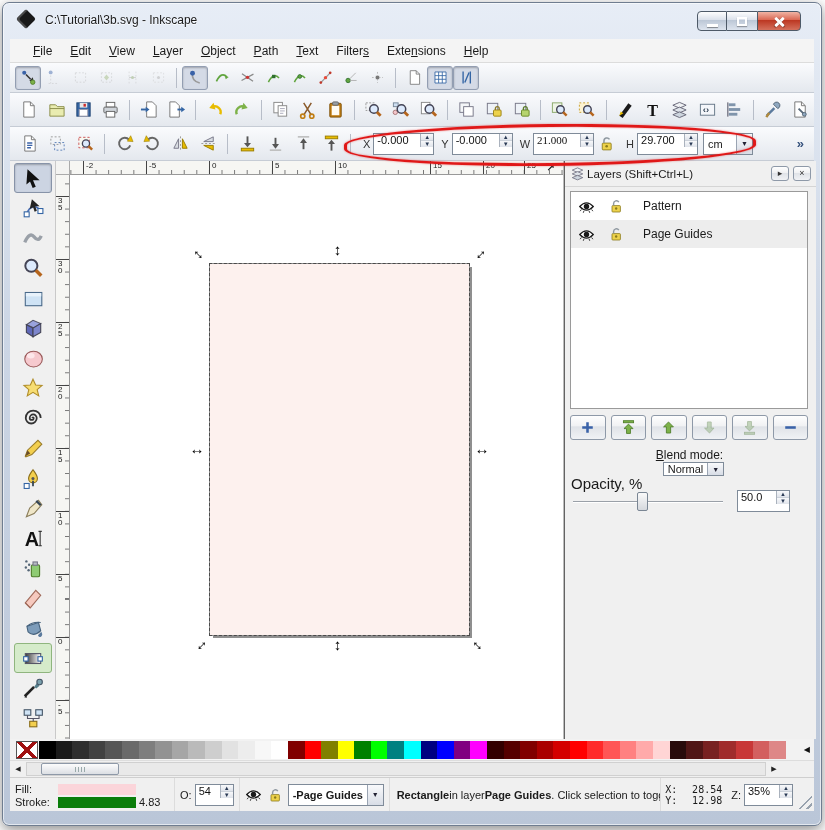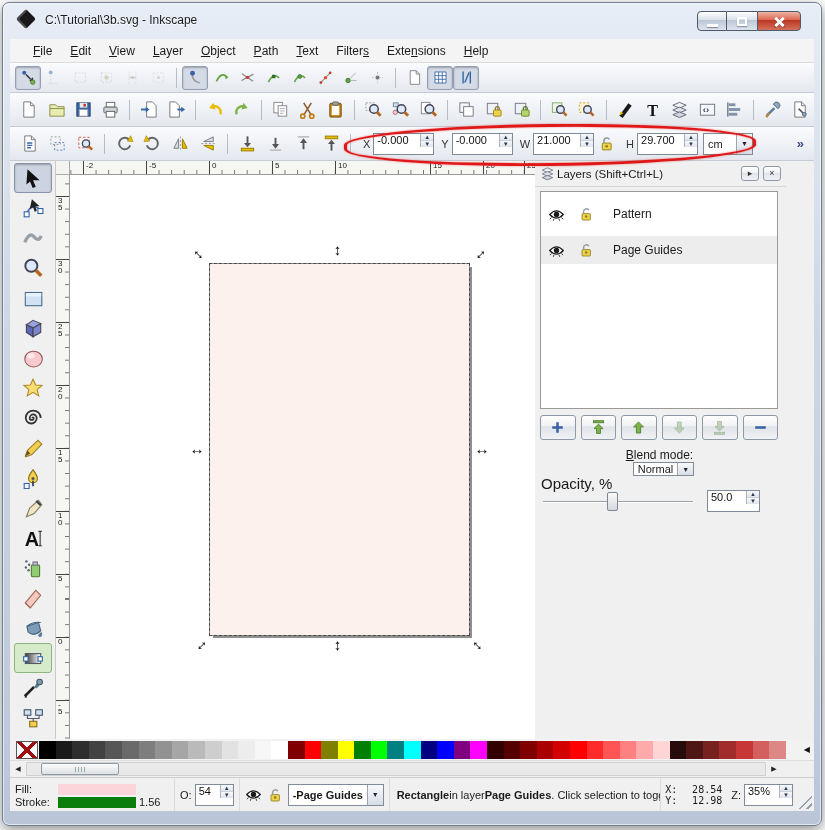"21.000" input { font-family: none -> Liberation Serif, serif }
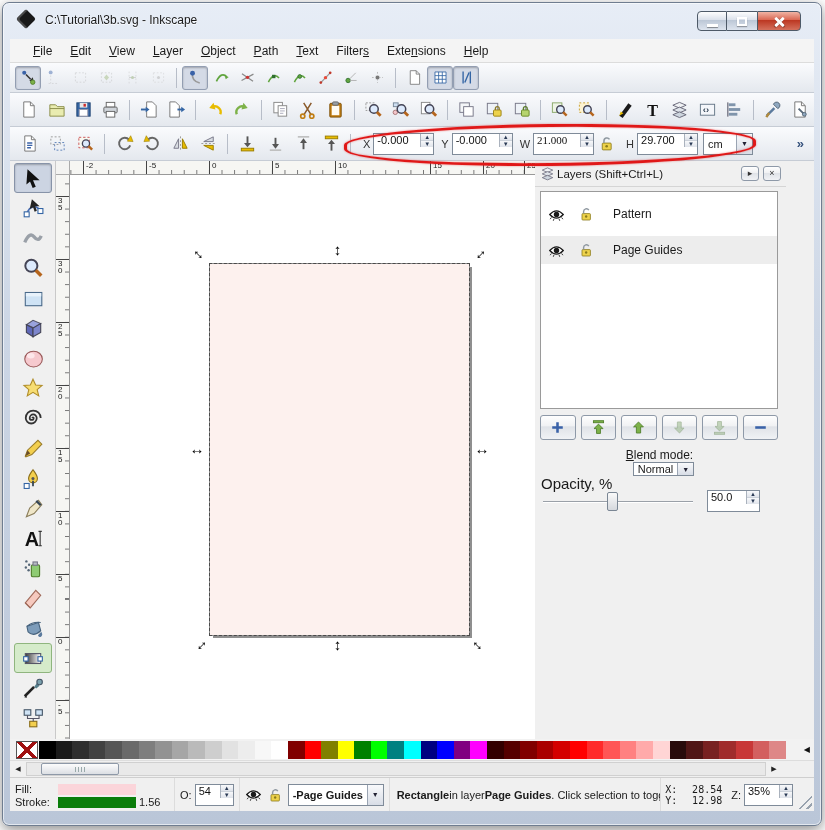"Layers (Shift+Ctrl+L)" .panel { left: 532px -> 562px }
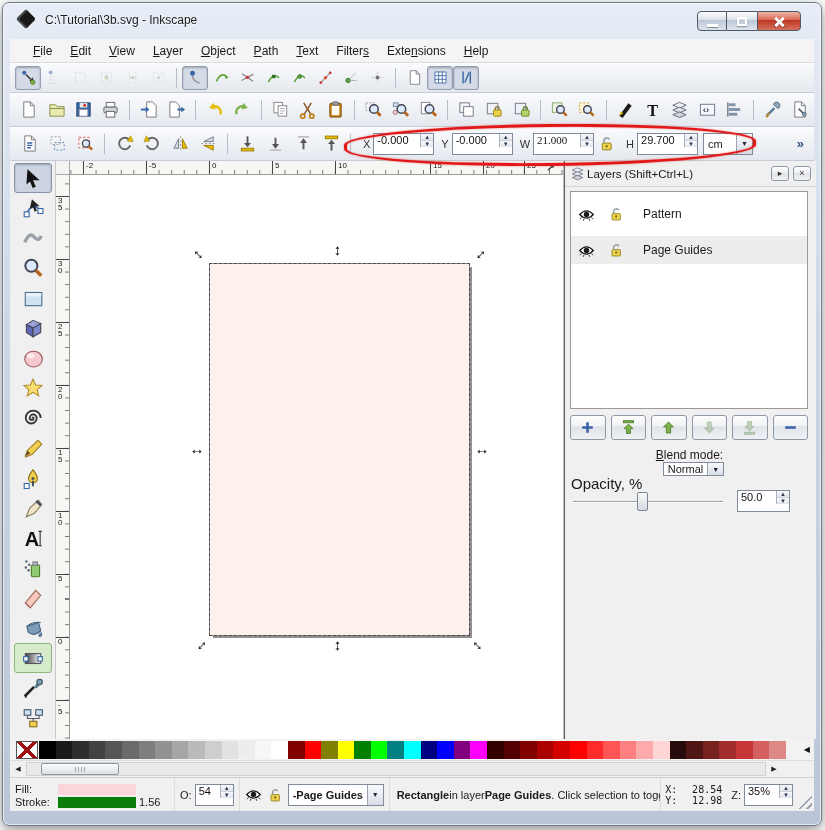"Pattern" .l-row { margin-top: 8px -> none }
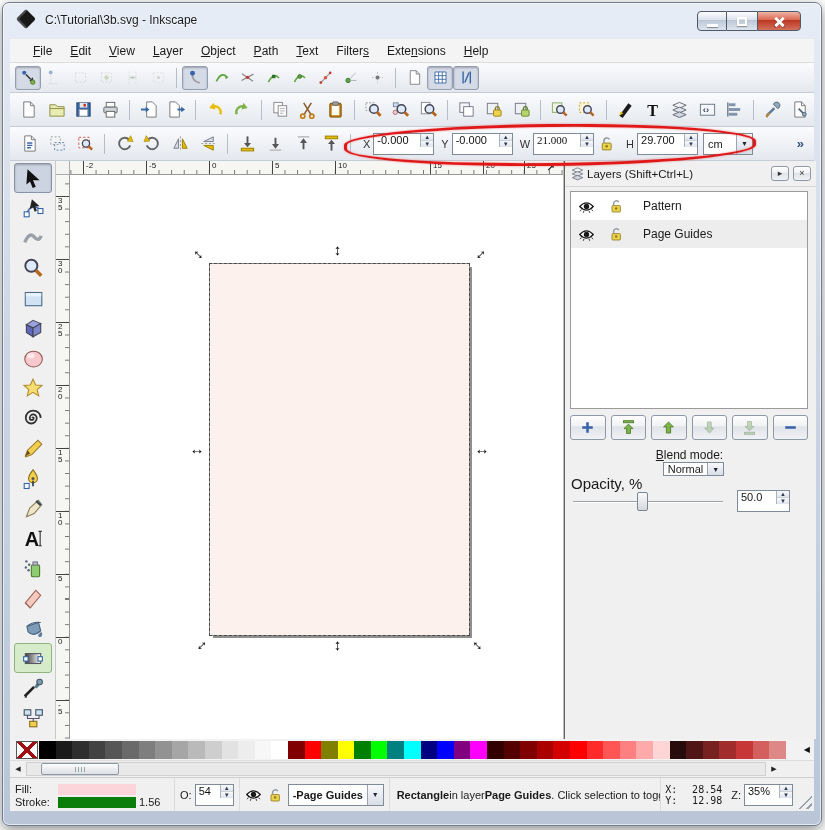"1.56" span { text: 1.56 -> 4.83 }
